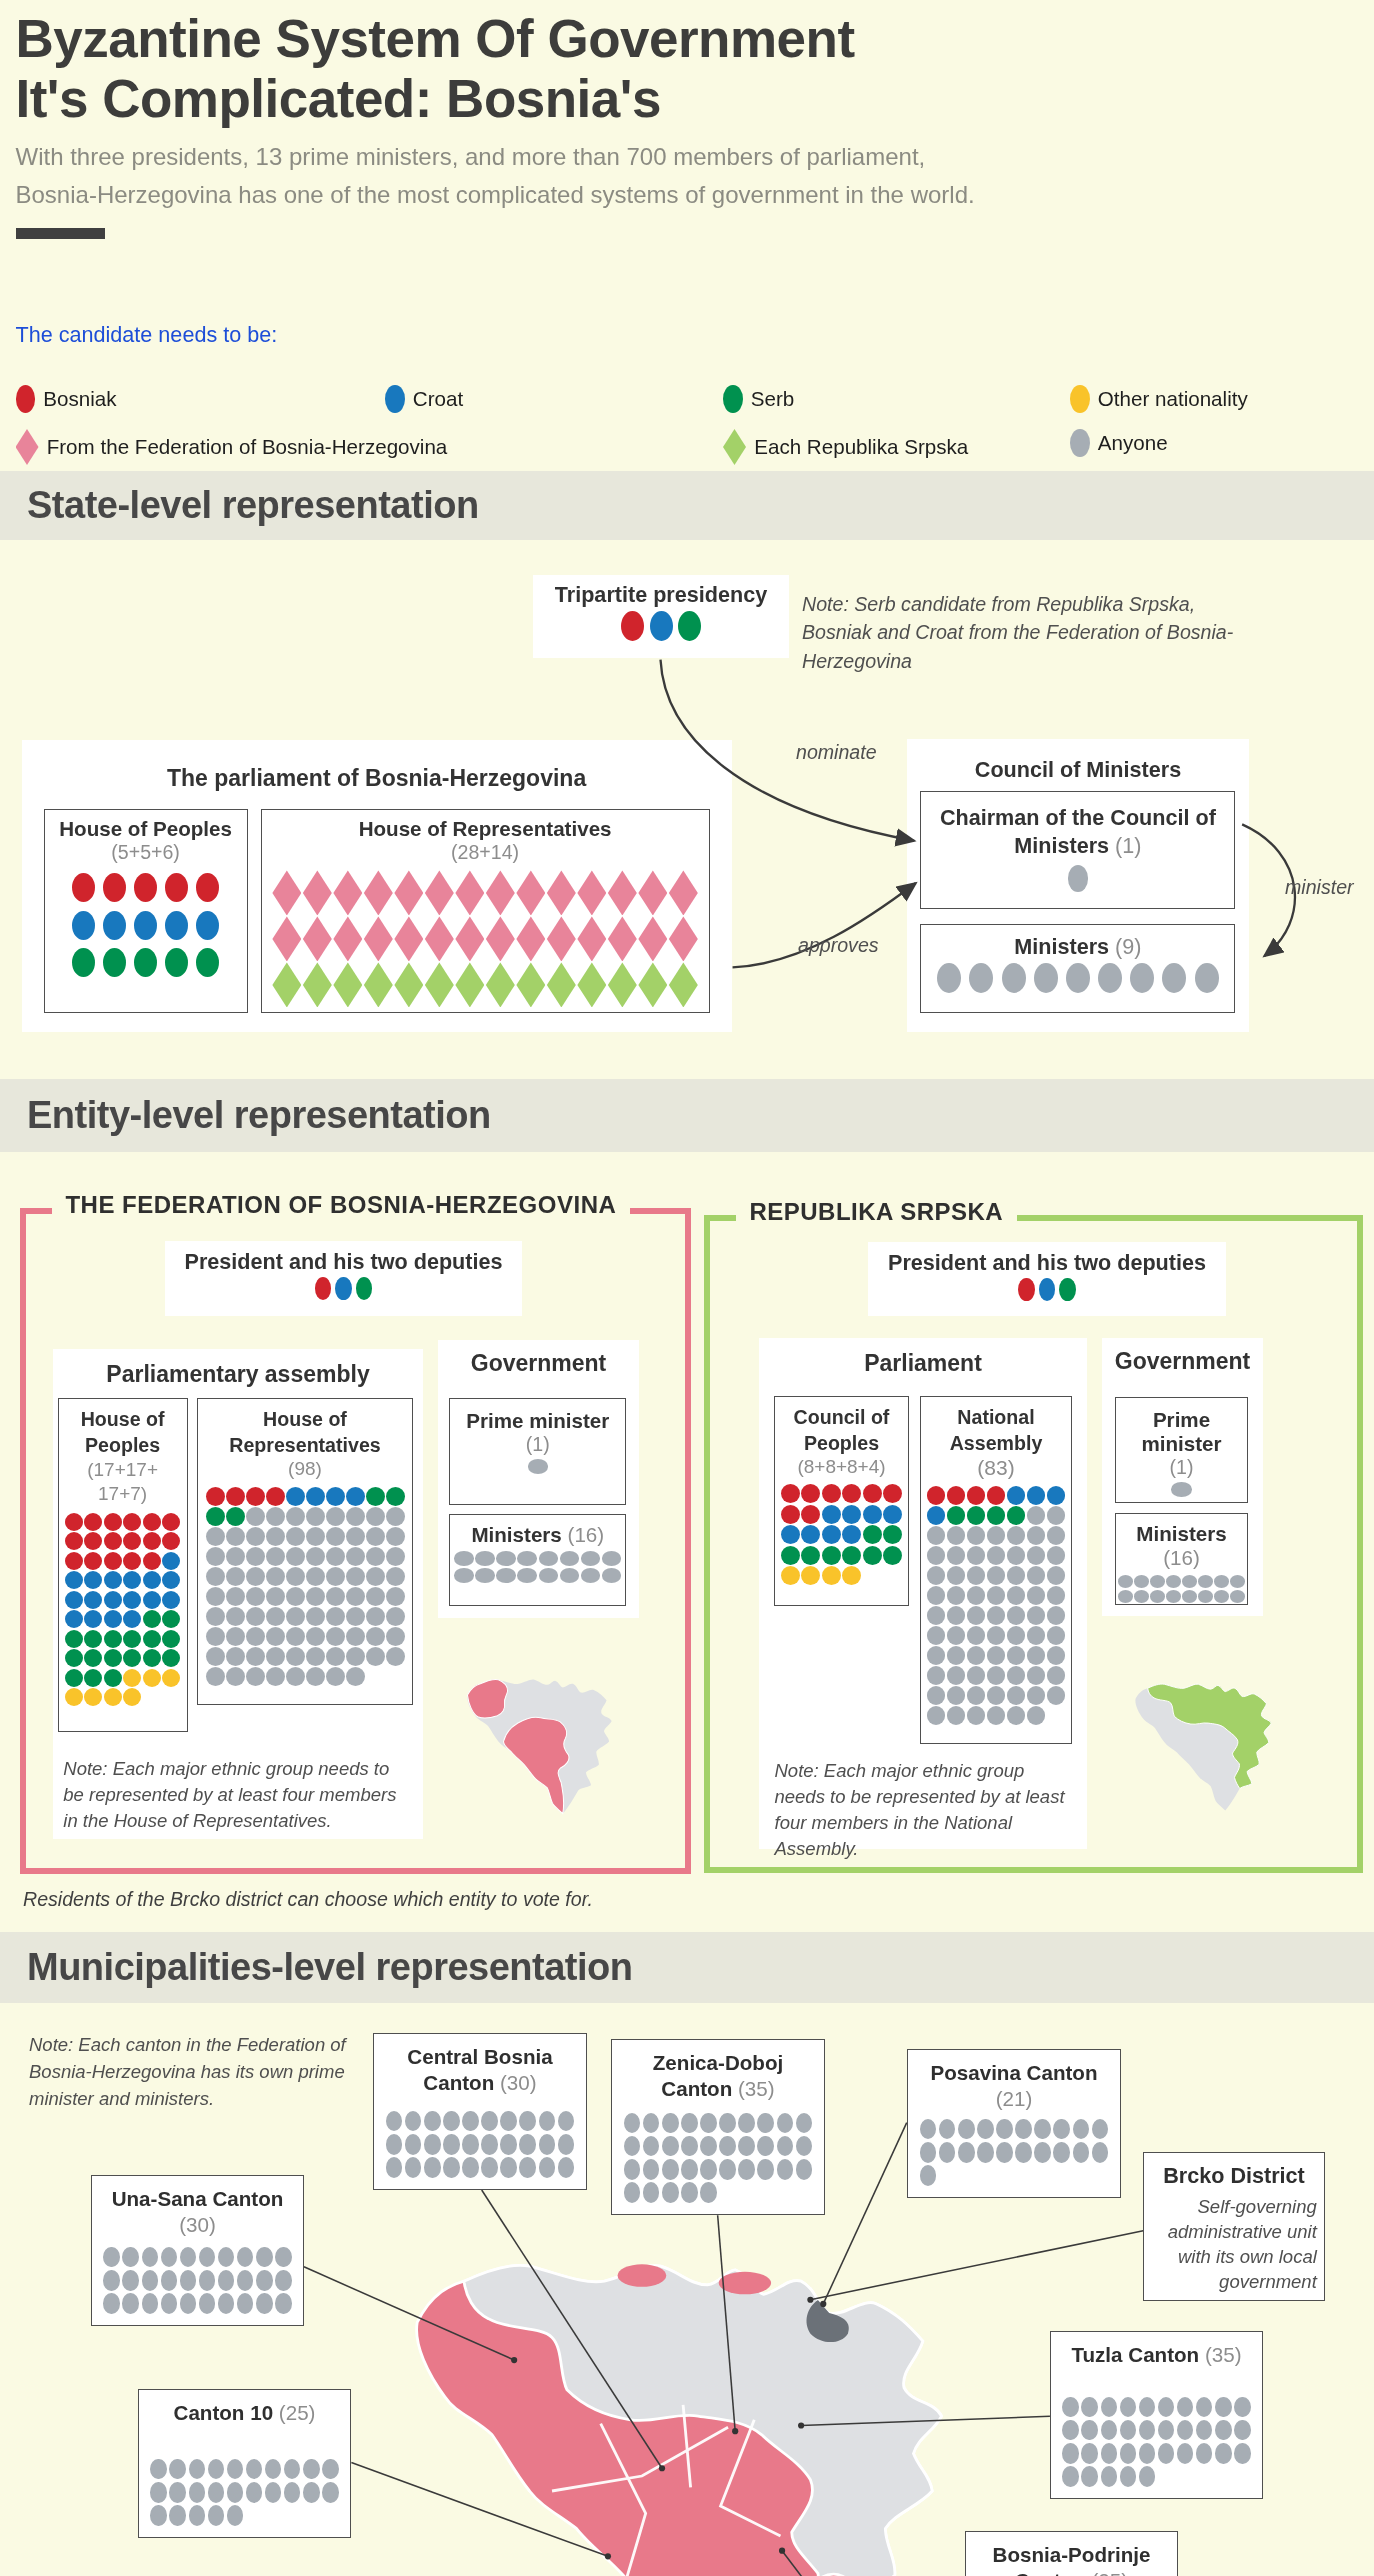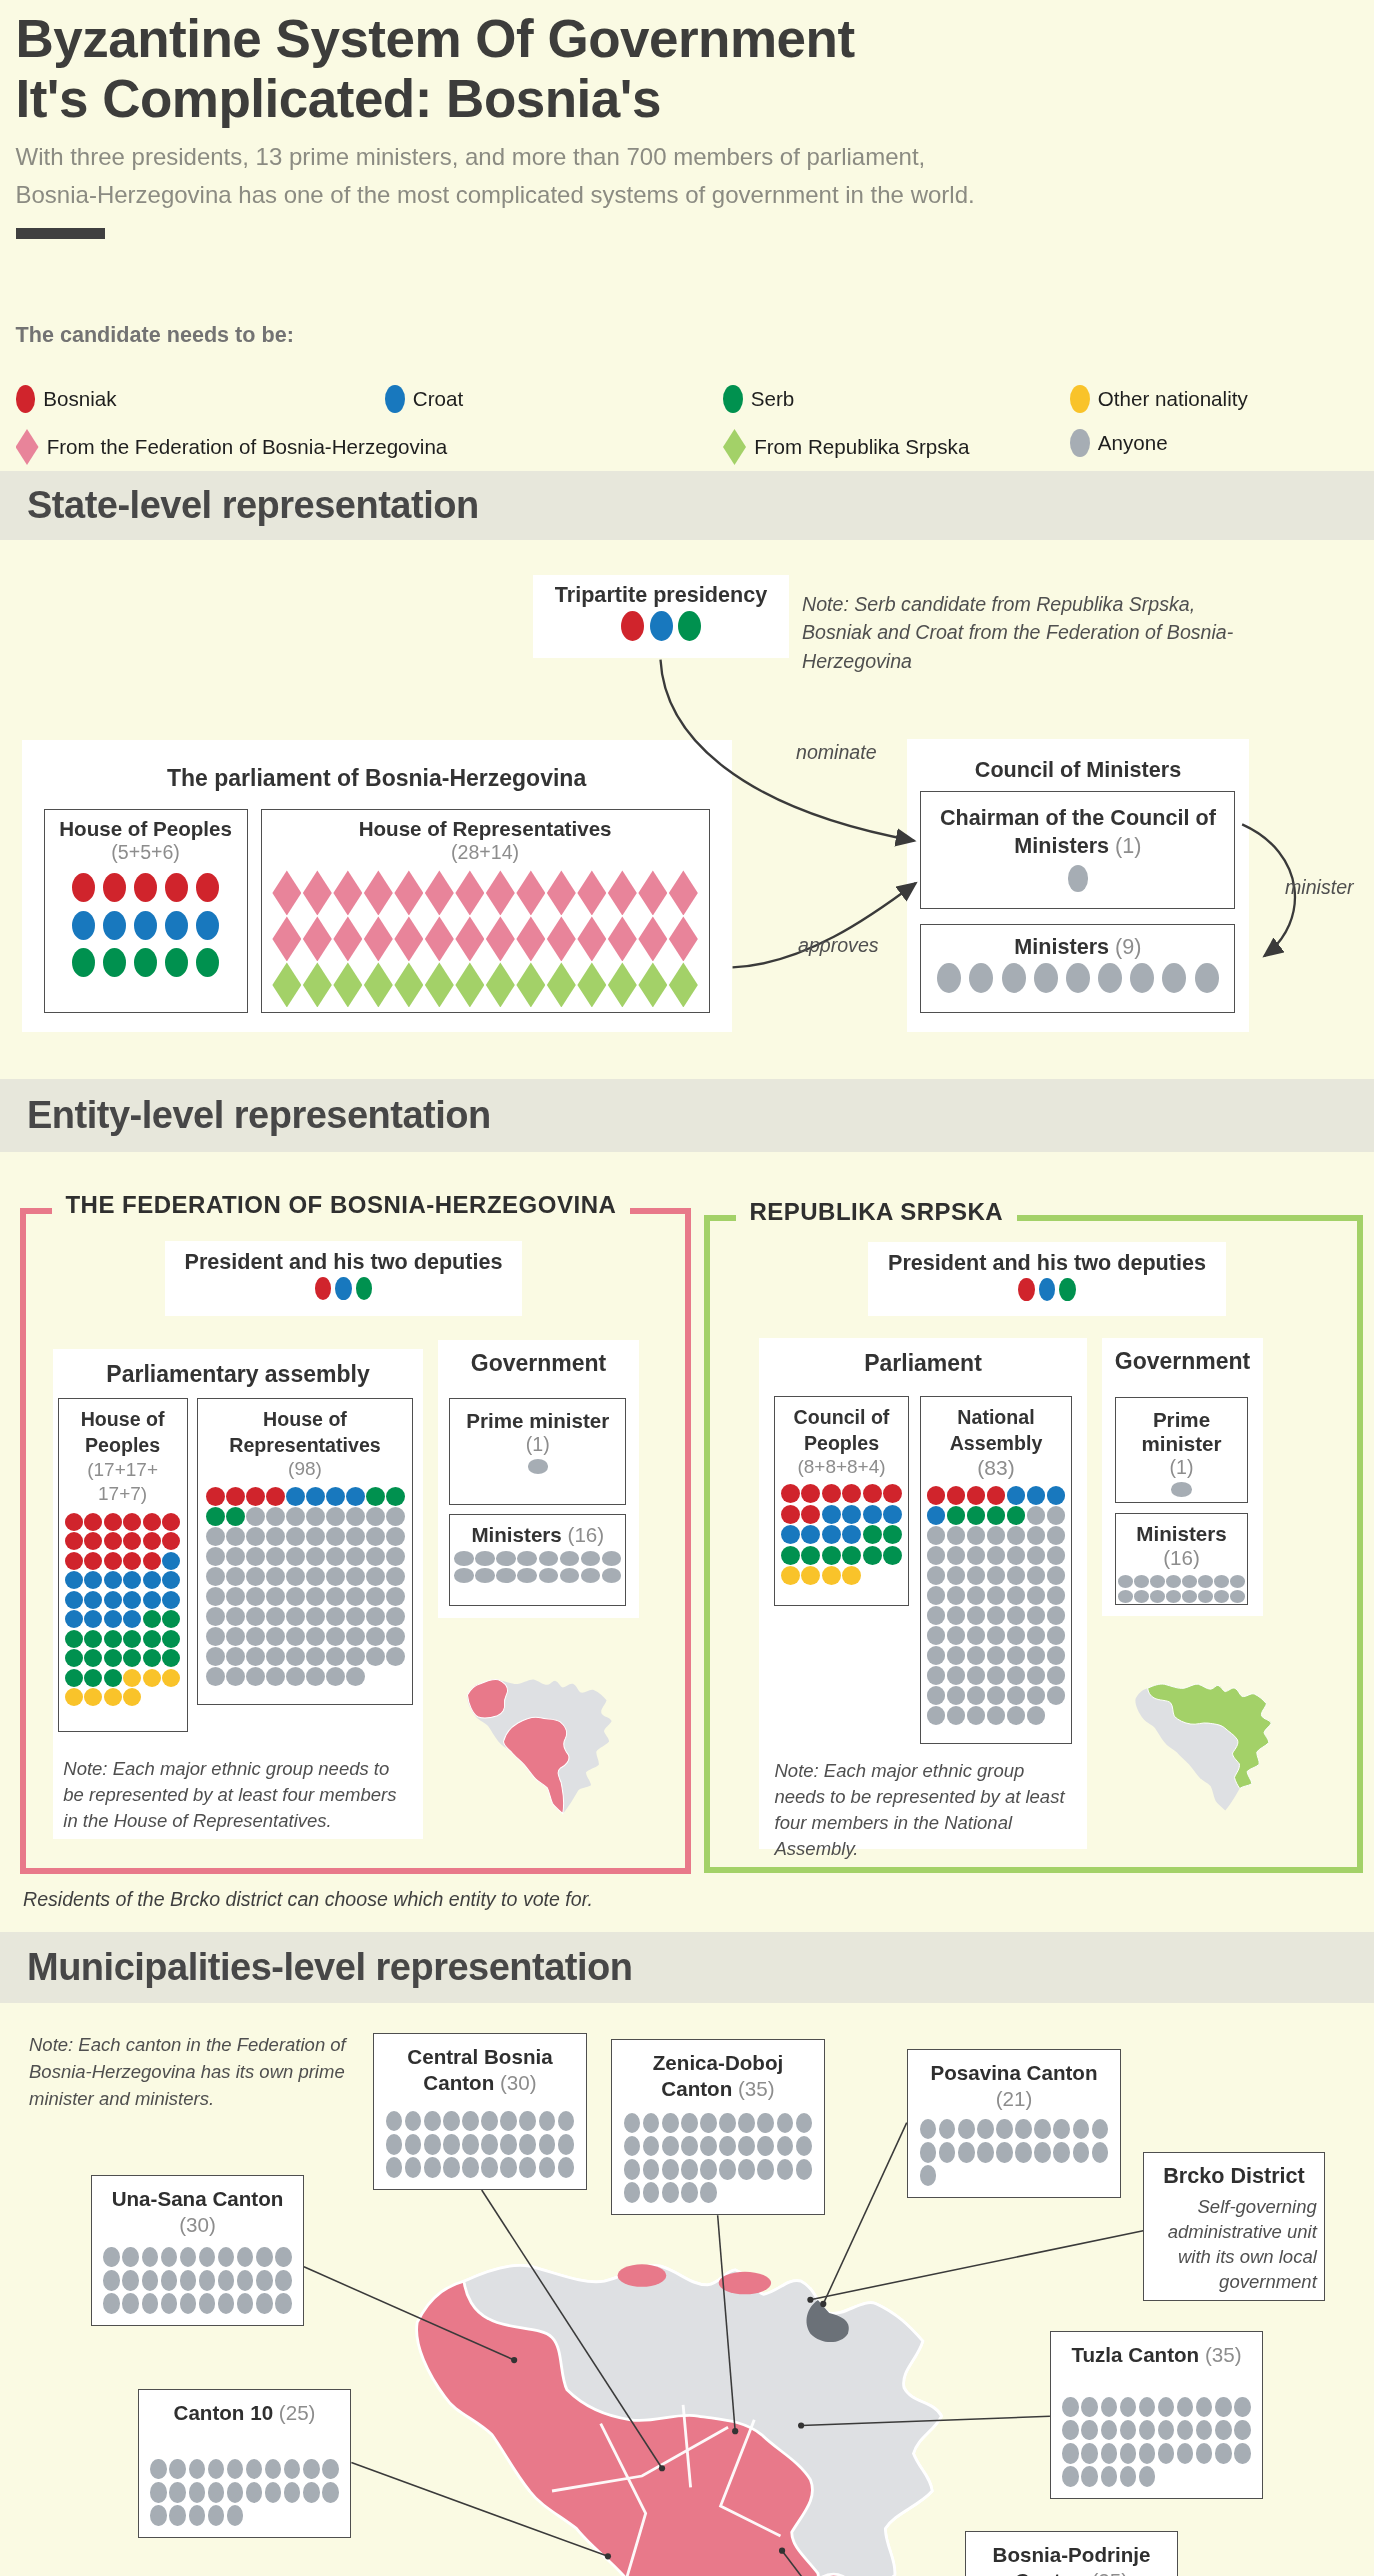"The candidate needs to be:" div.abs { color: #737373 -> #1d4ed8; font-weight: bold -> normal }
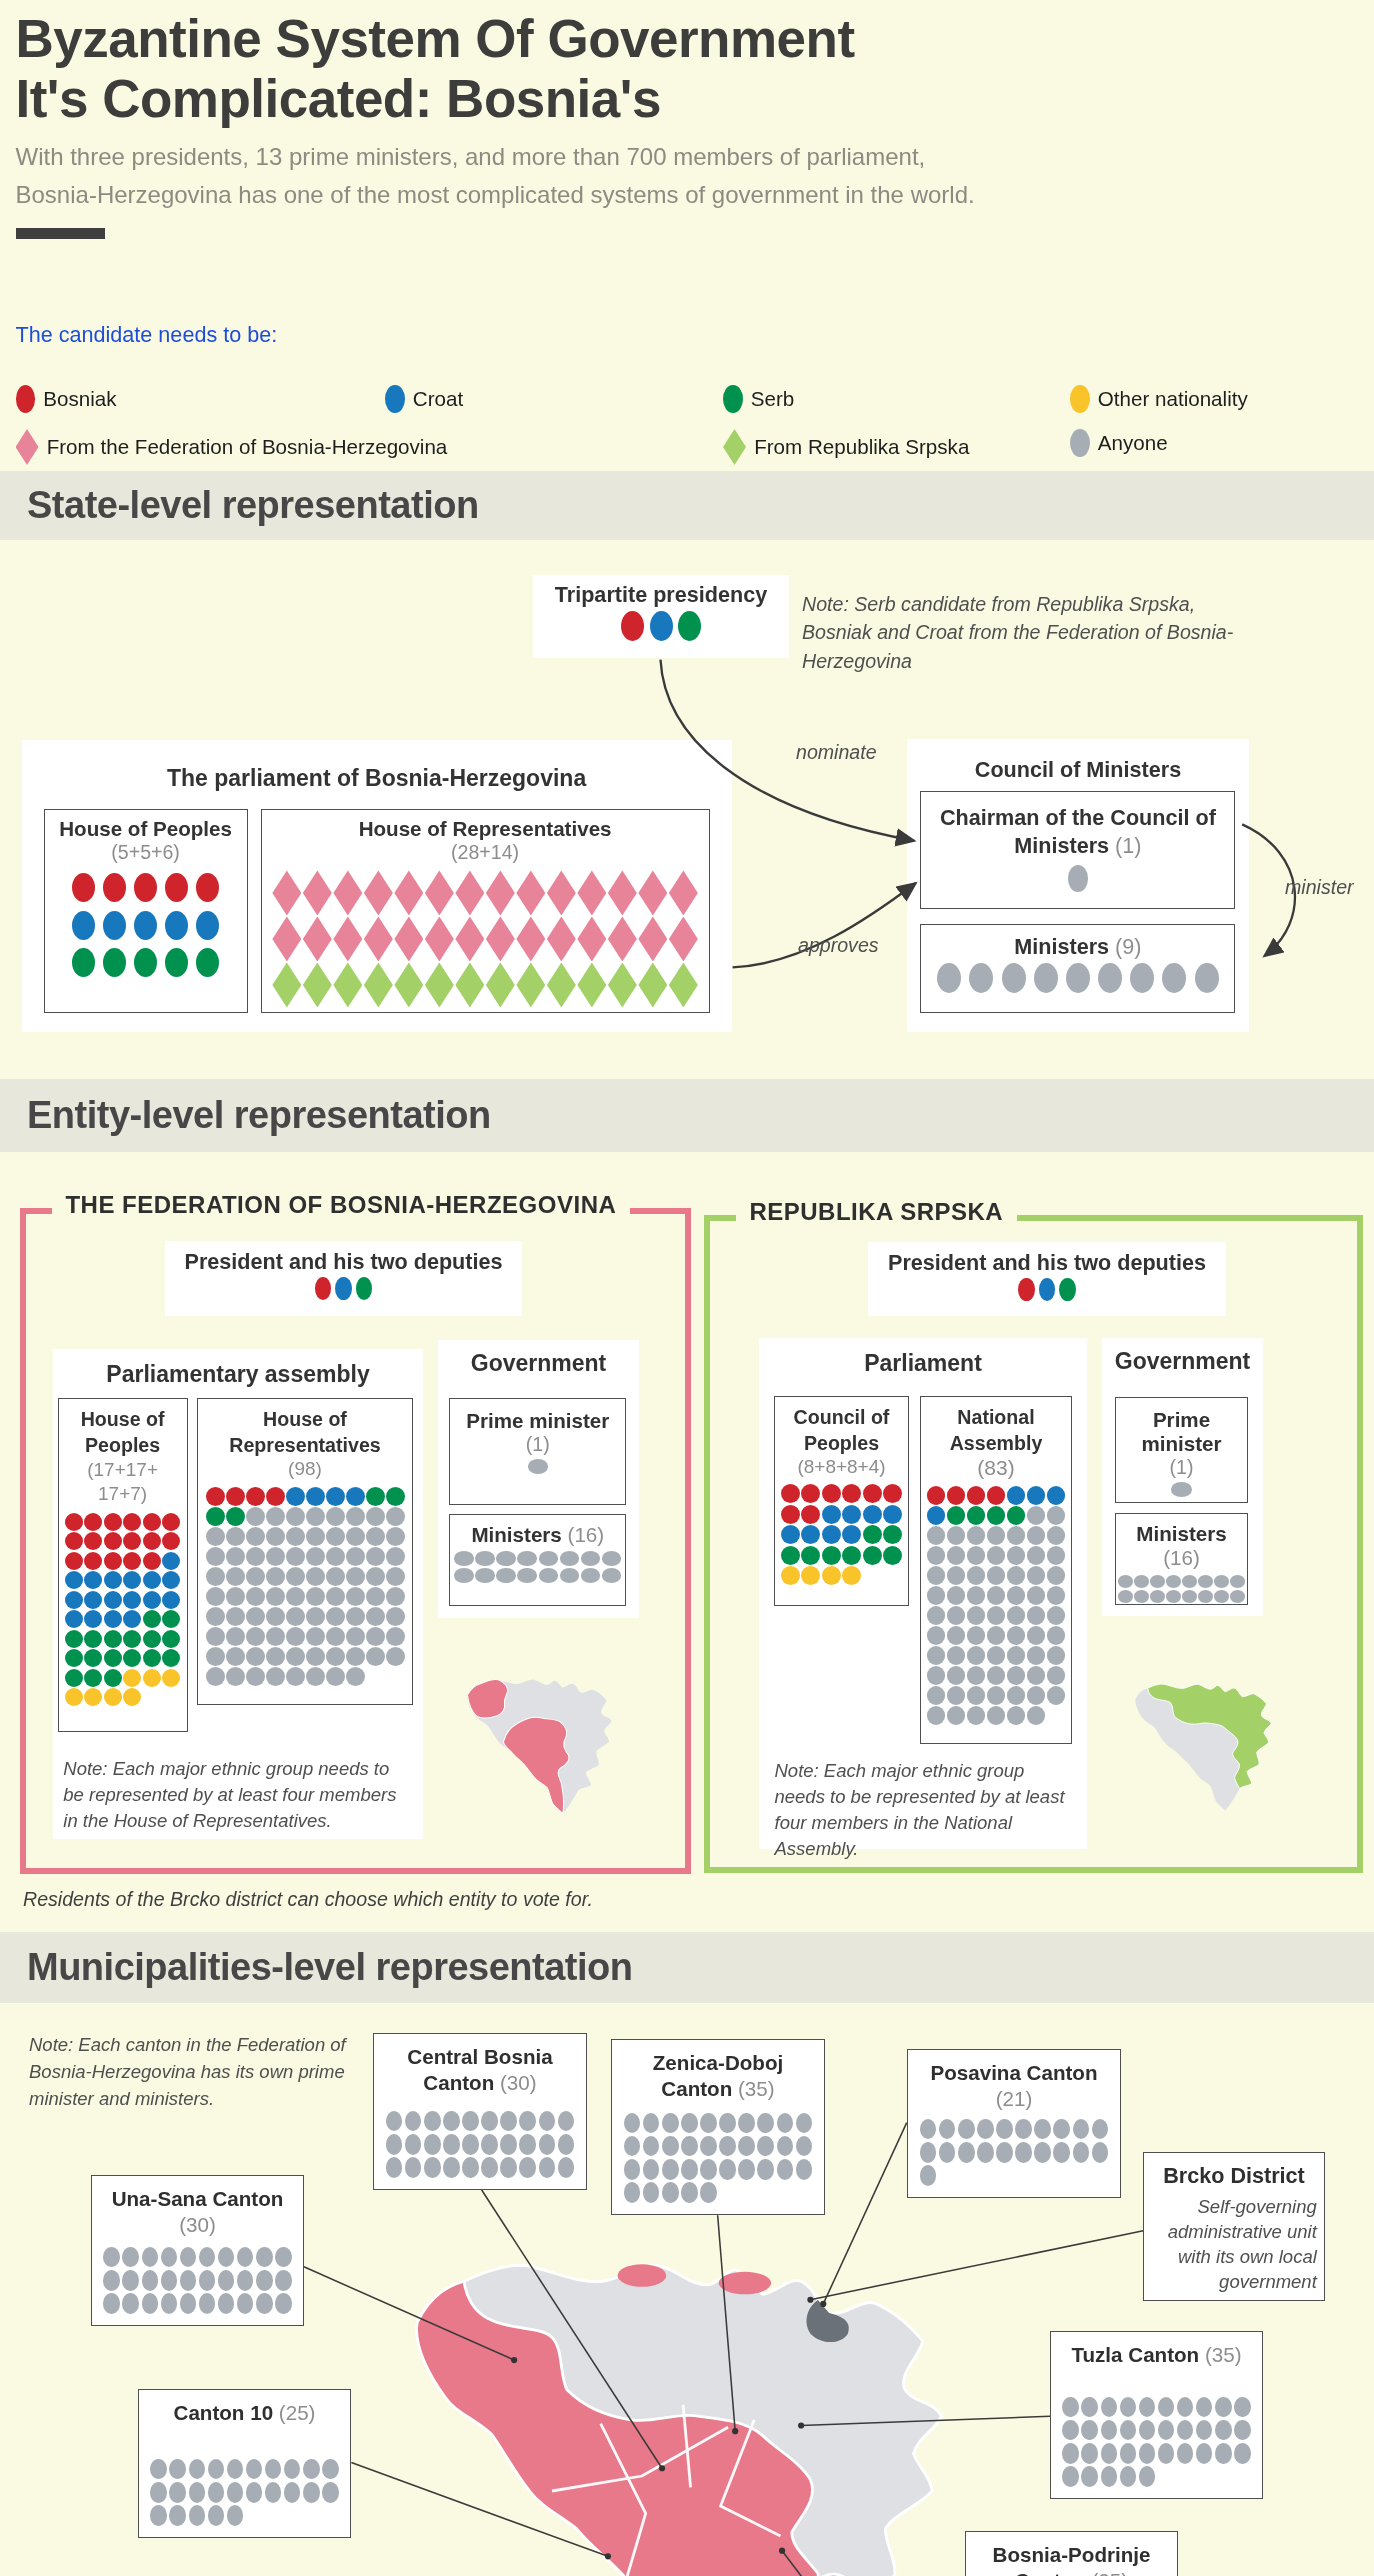"From Republika Srpska" span { text: From -> Each }
